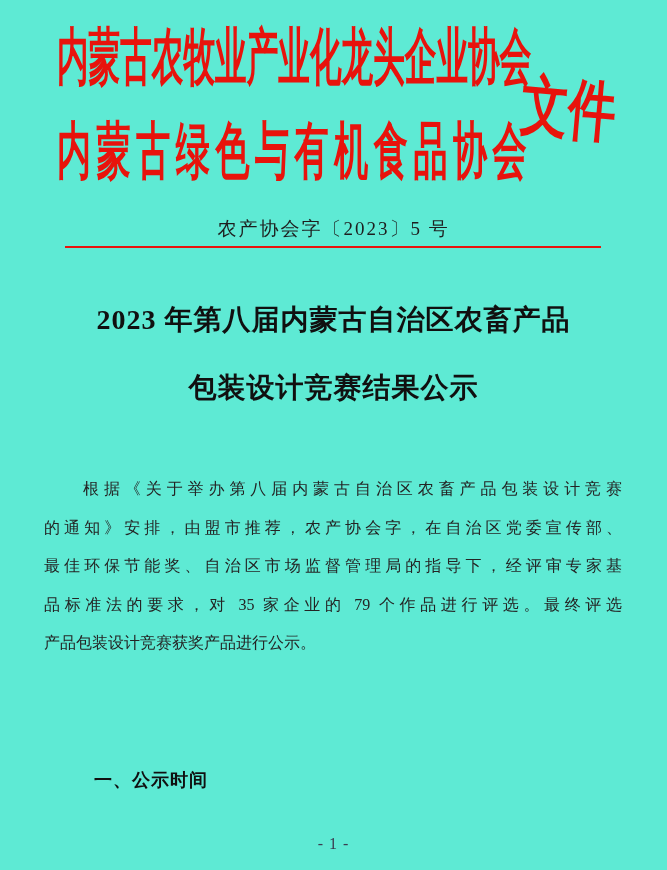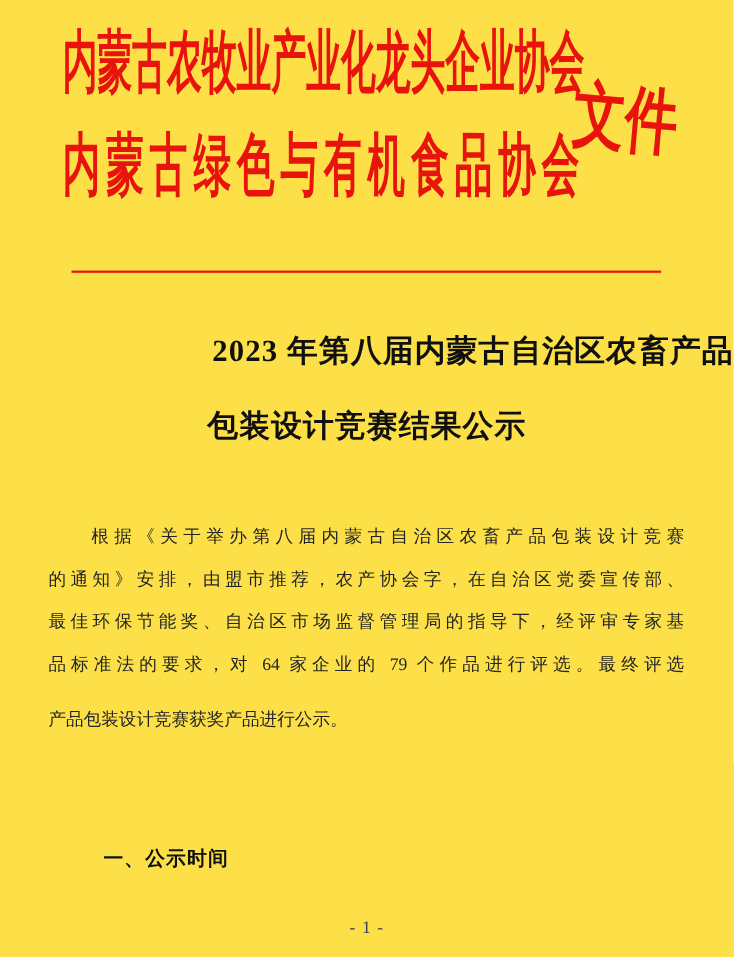"内蒙古农牧业产业化龙头企业协会" .page { background: #fde047 -> #5eead4 }
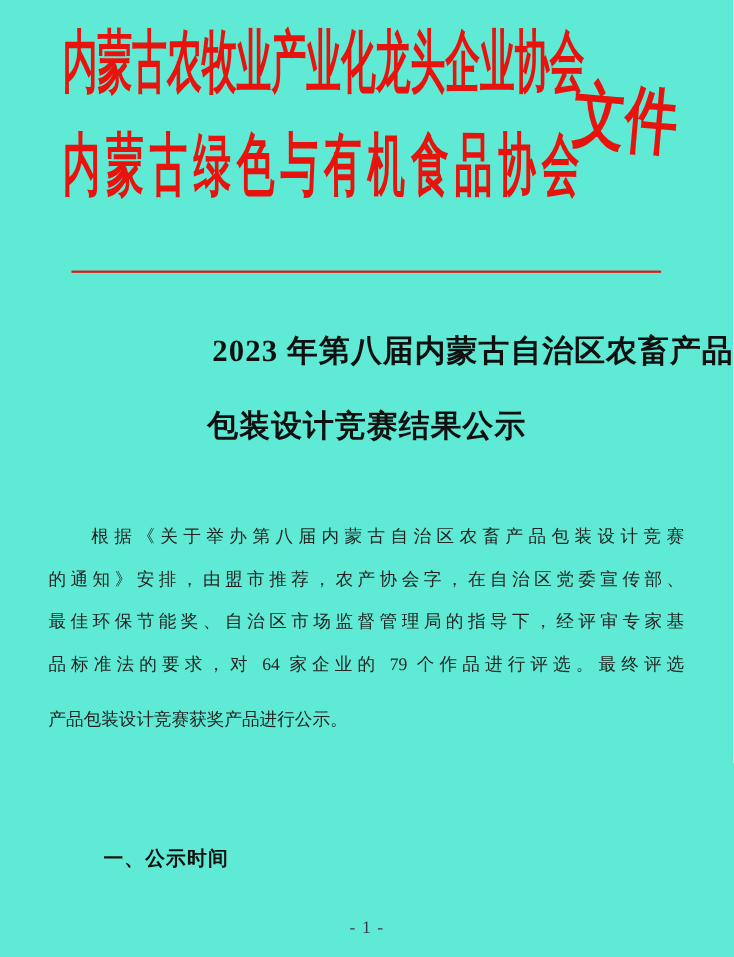"农产协会字〔2023〕5 号" div.doc-number { html: none -> <div>农产协会字〔2023〕5 号</div> }
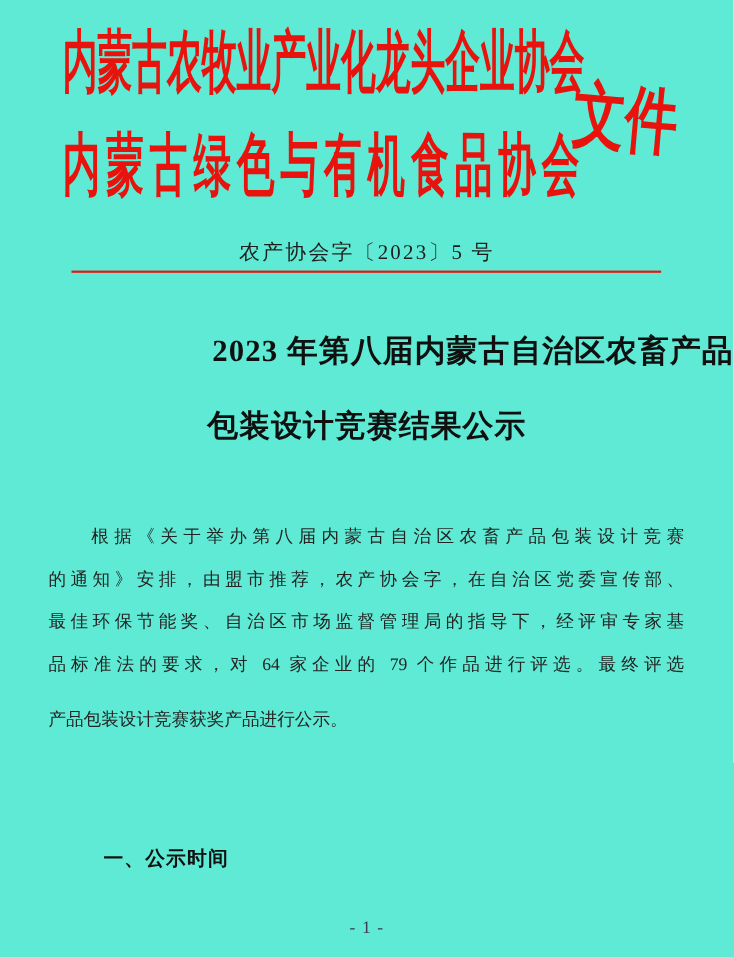"2023 年第八届内蒙古自治区农畜产品" .title-line1 { text-align: right -> none }
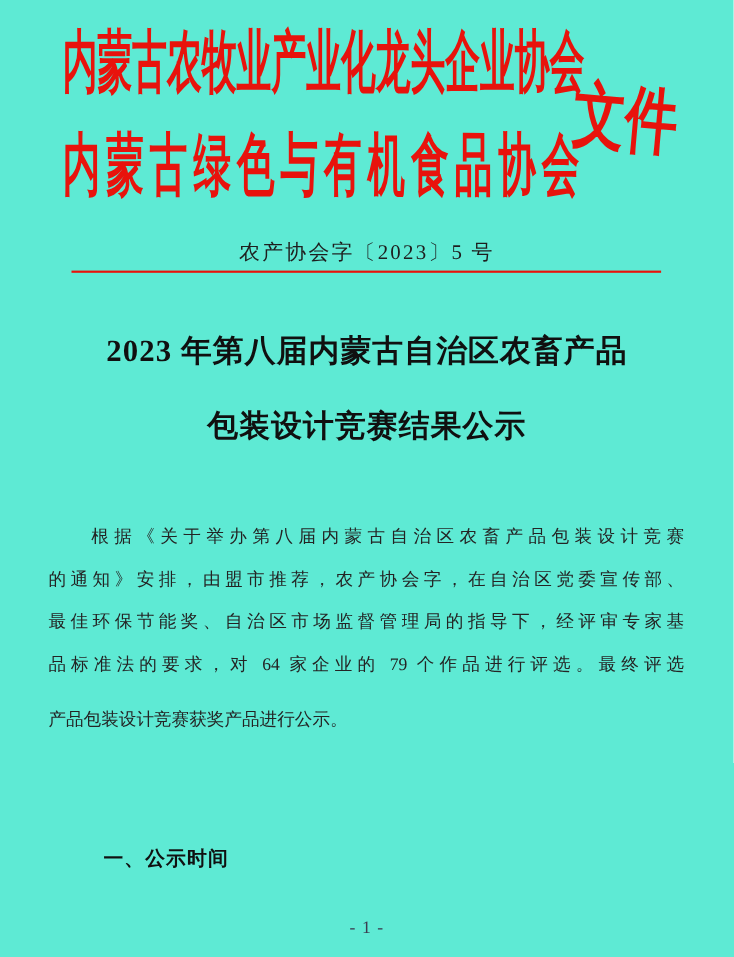"品标准法的要求，对 64 家企业的 79 个作品进行评选。最终评选" div.bline { text: 64 -> 35 }
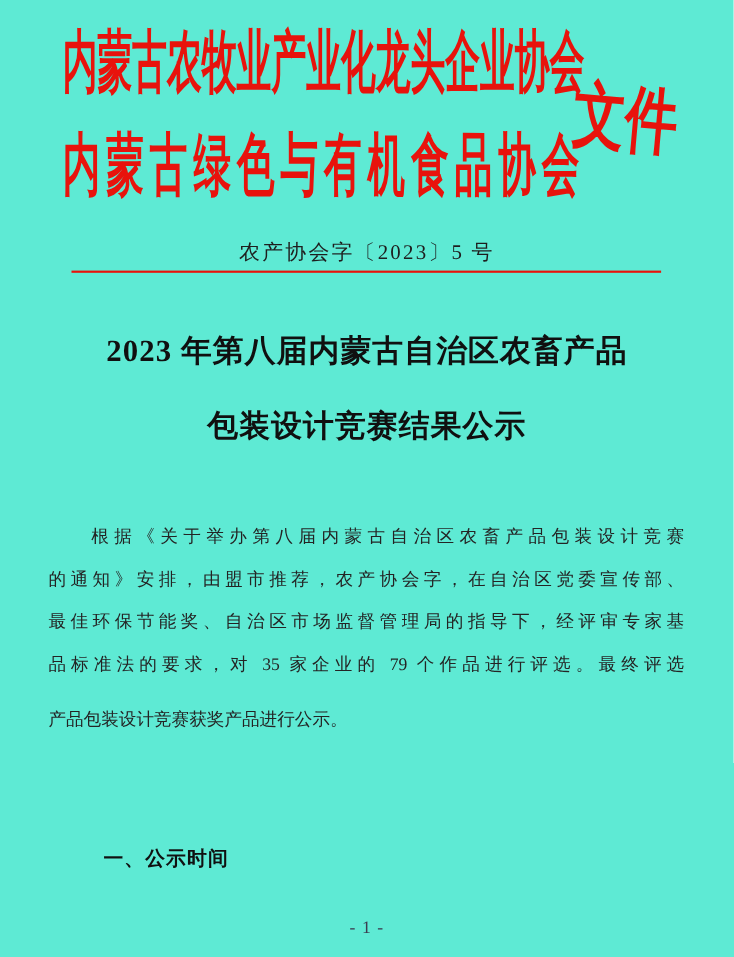"产品包装设计竞赛获奖产品进行公示。" .bline.last { margin-top: 12px -> none }
